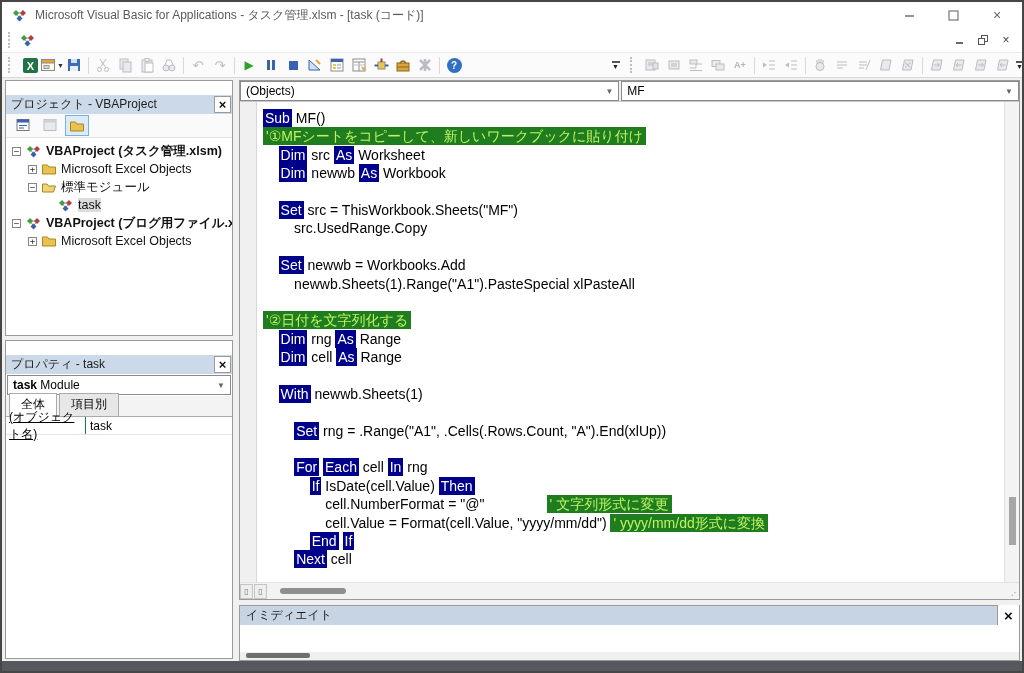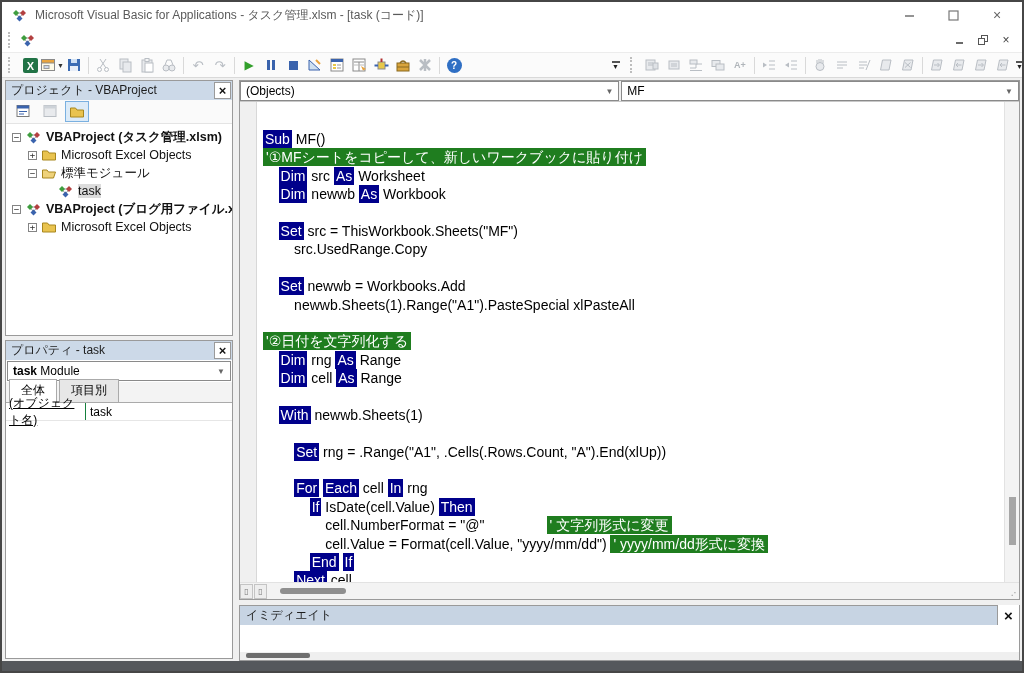"プロジェクト - VBAProject" .paneltitle { margin-top: none -> 14px }
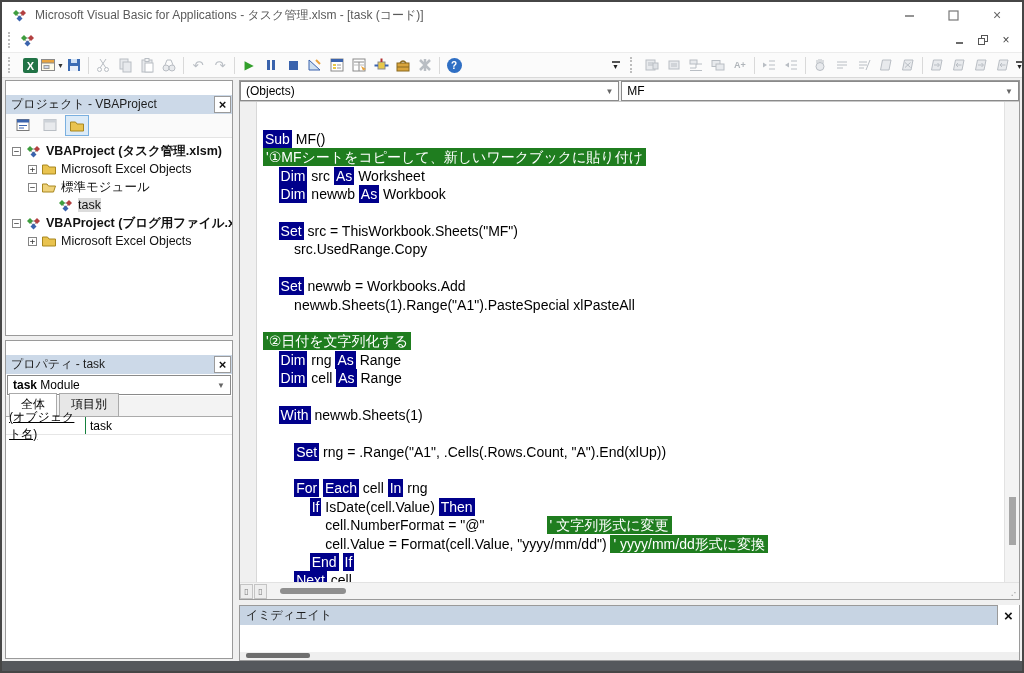"Sub MF()" .codearea { margin-top: 21px -> none }
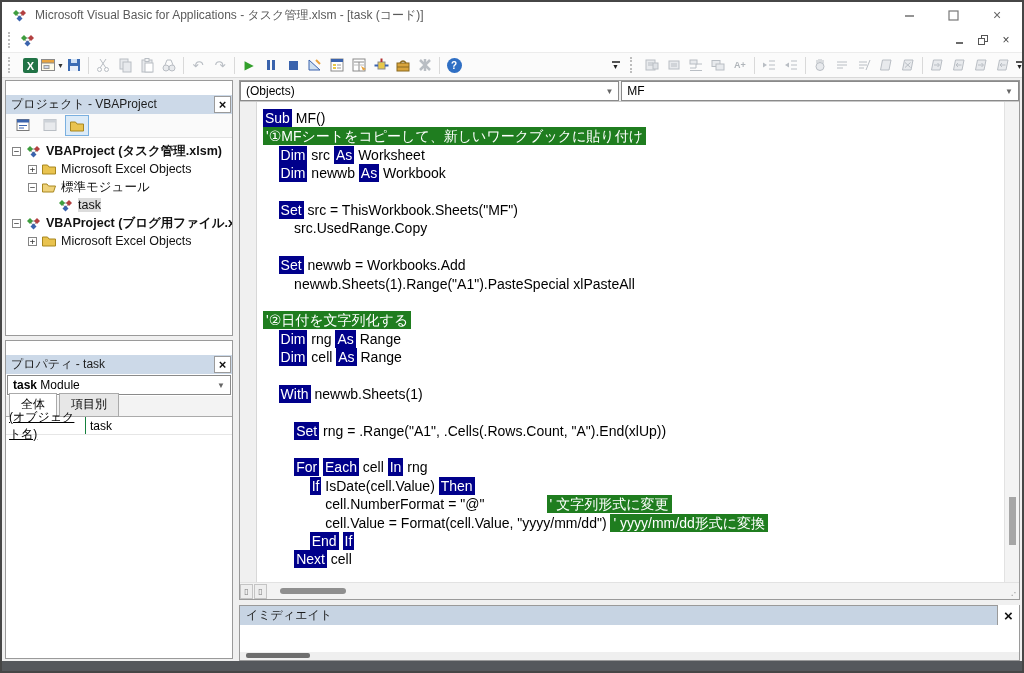"'①MFシートをコピーして、新しいワークブックに貼り付け" .cm { color: #ffffff -> #bef264 }
